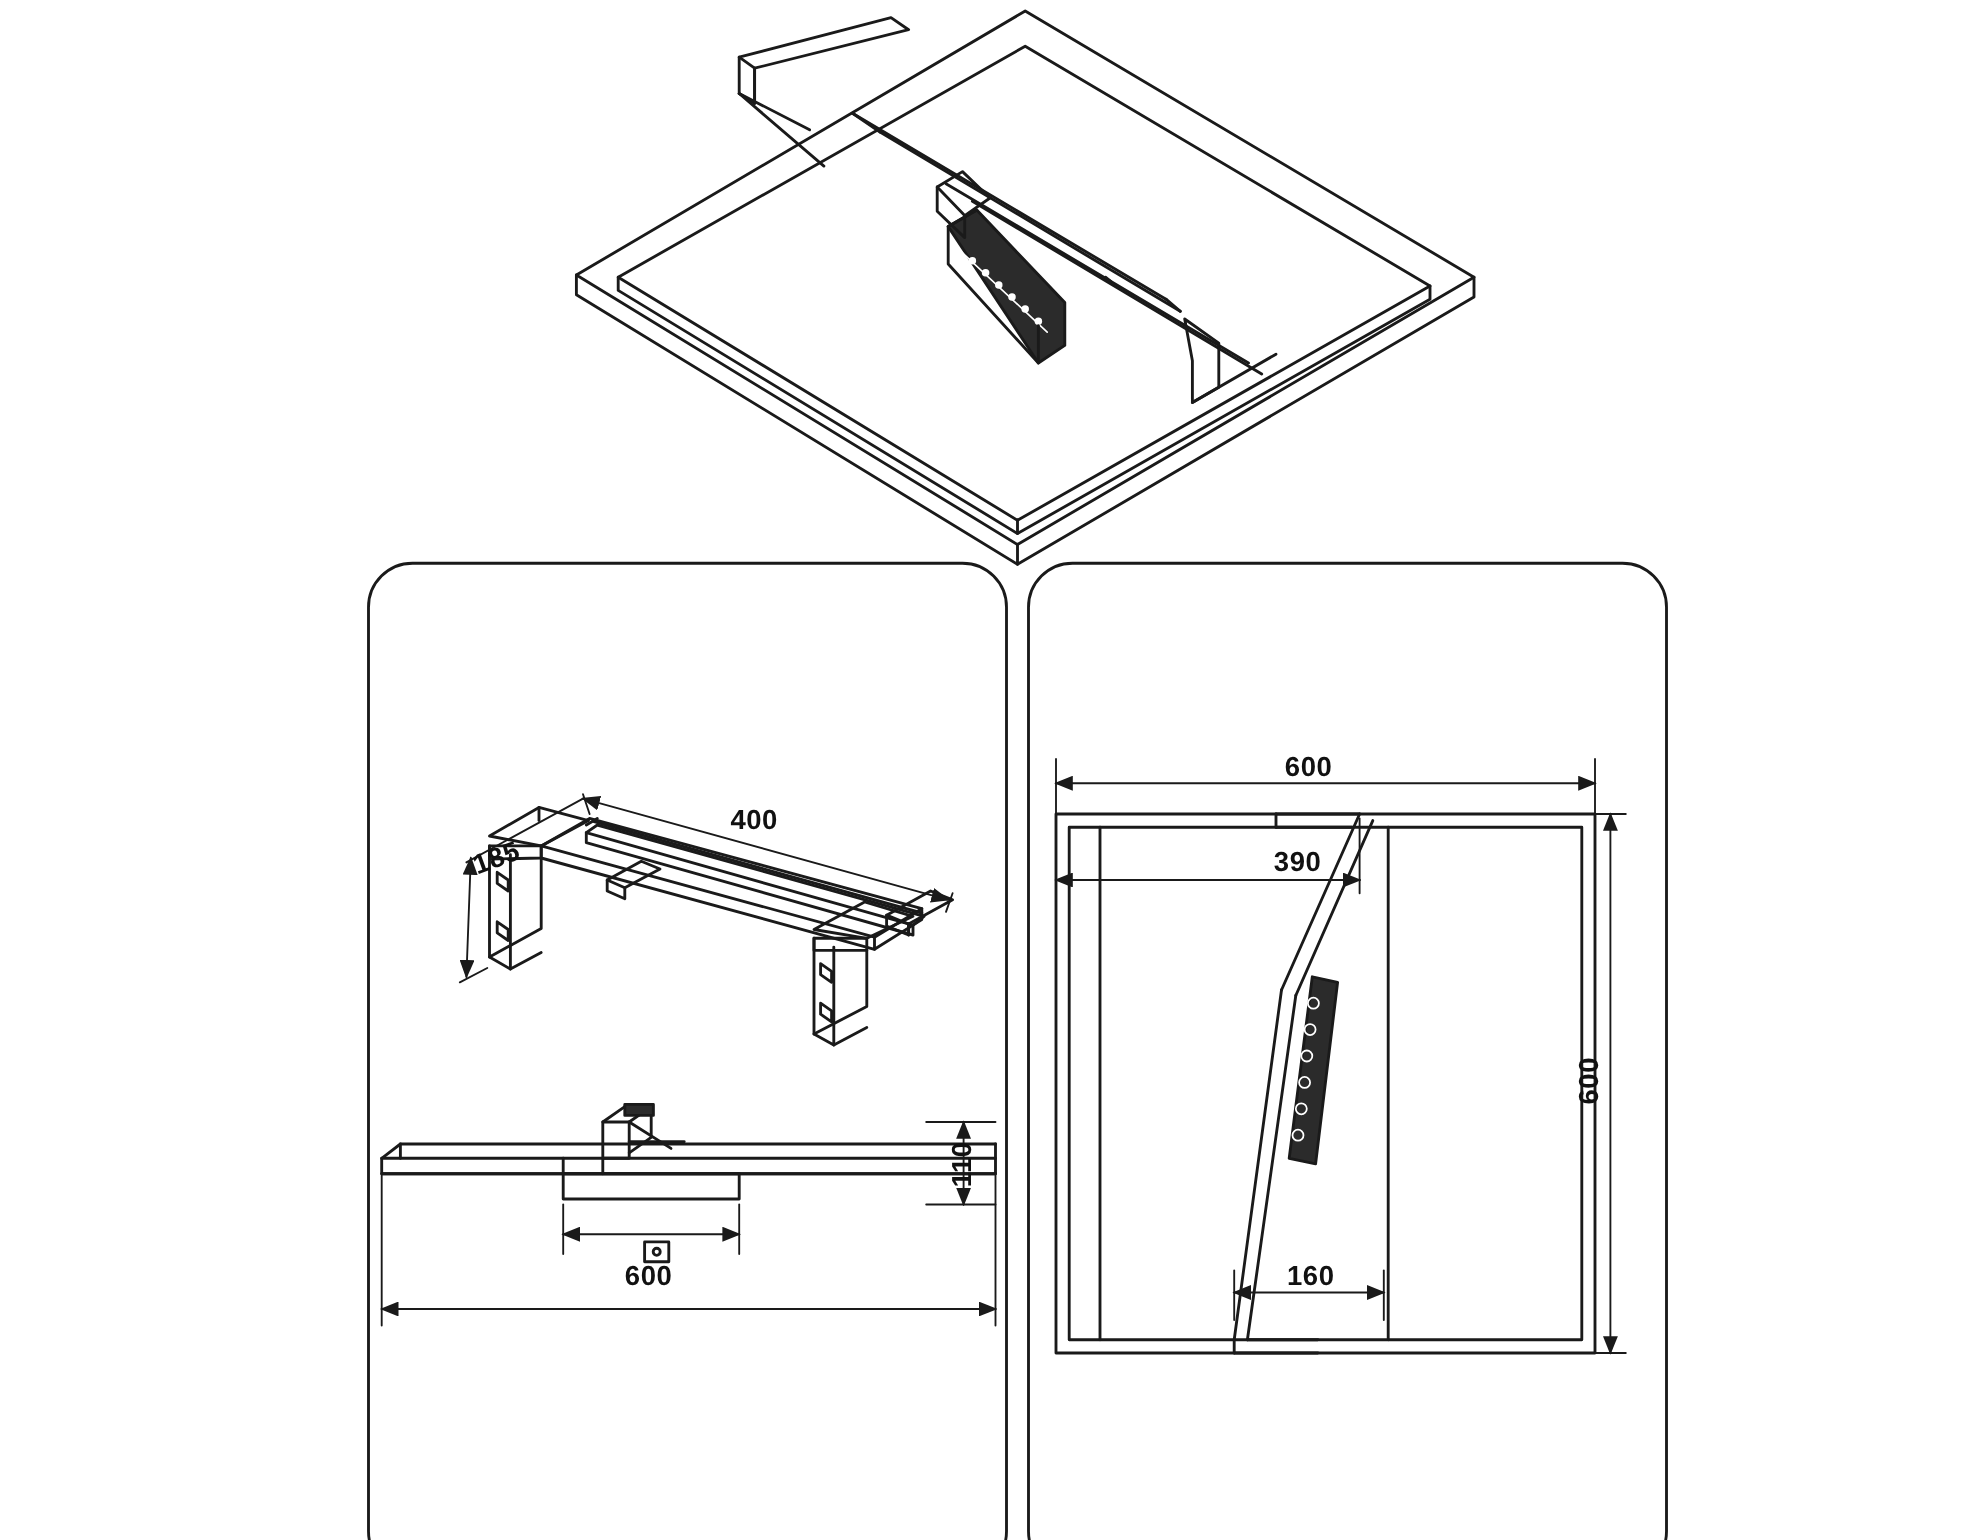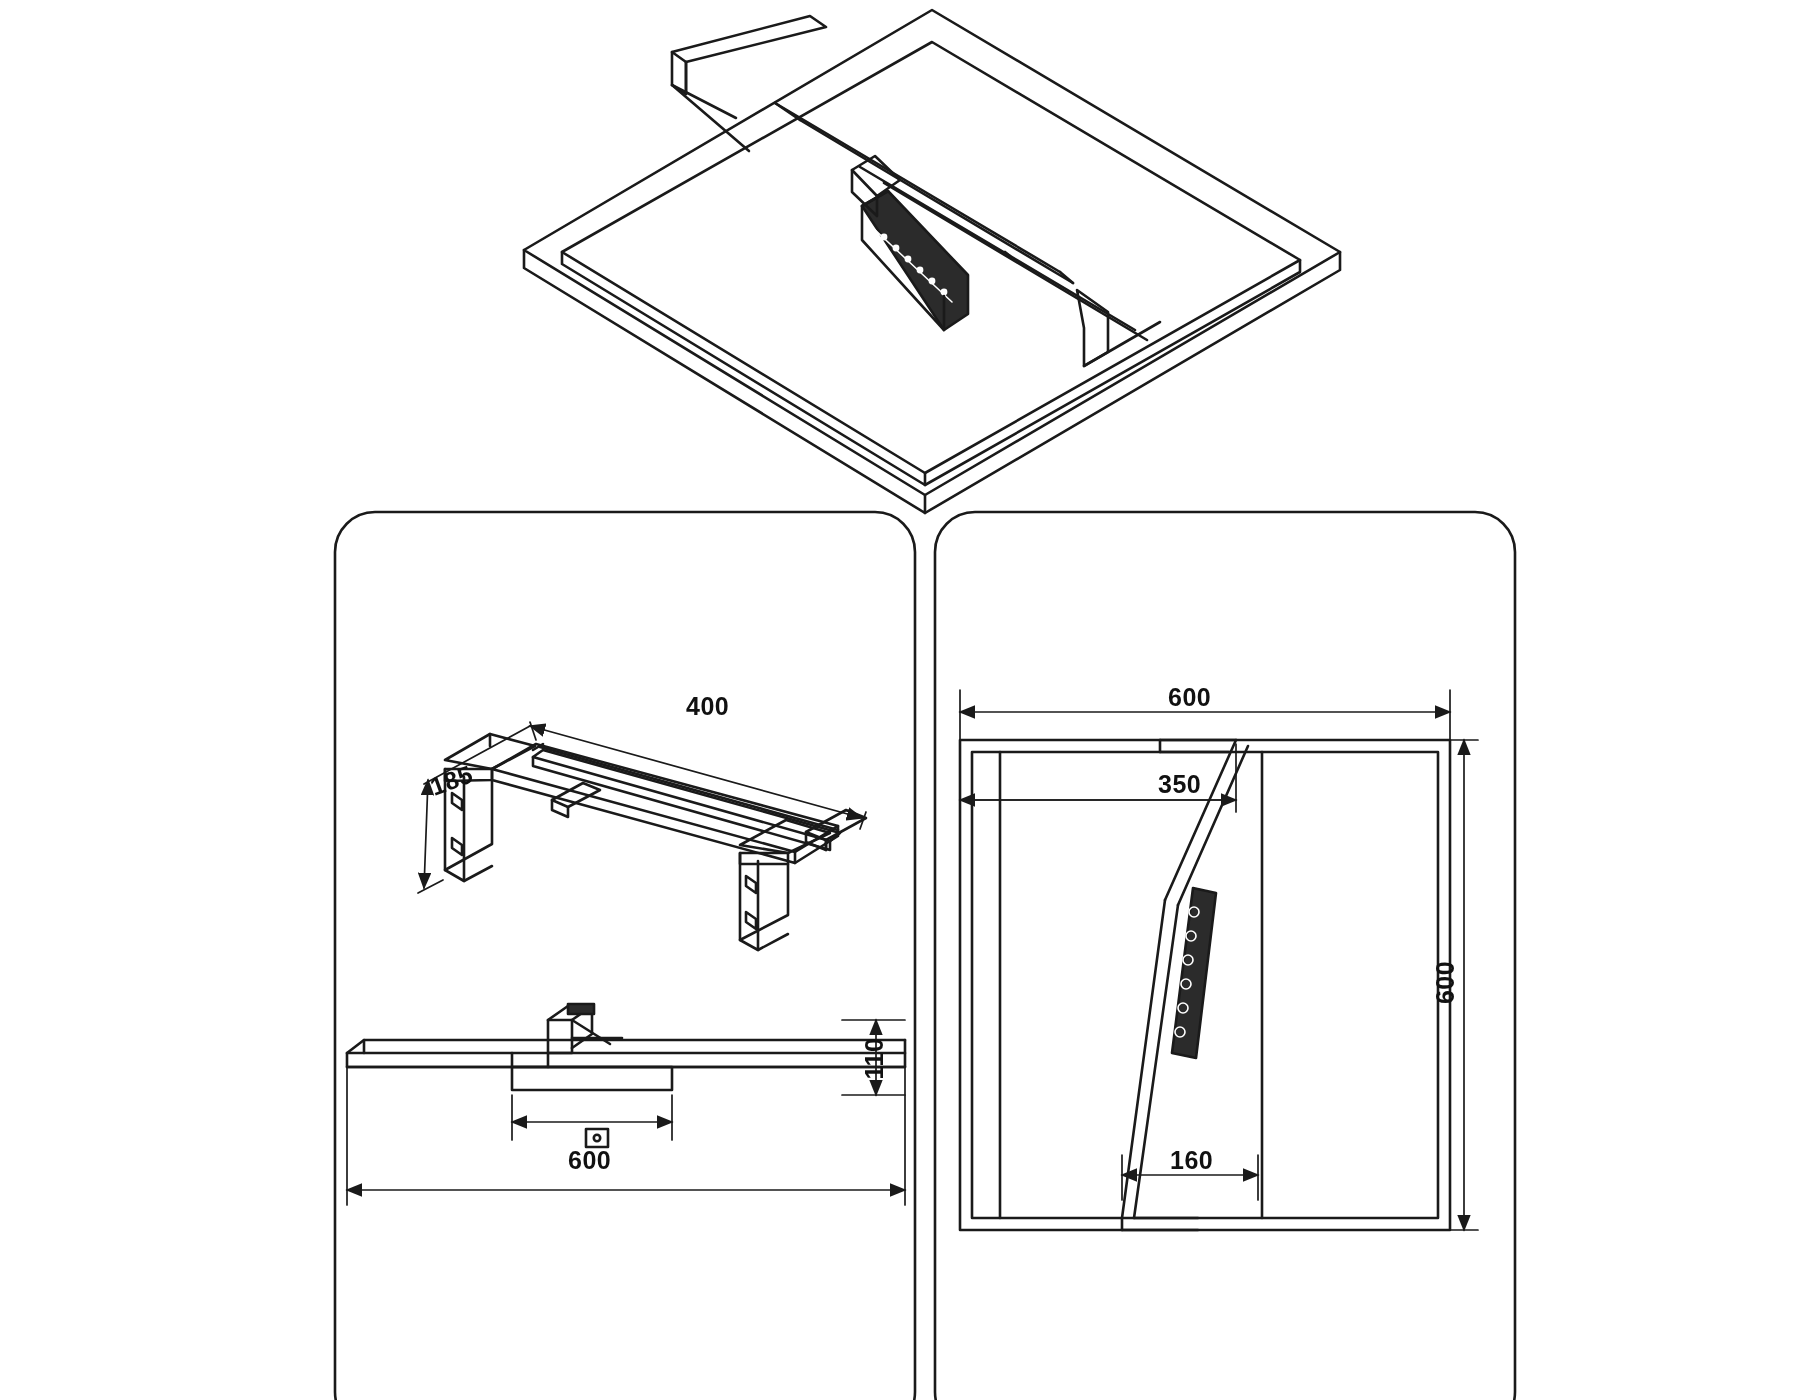"400" div.dim-label { margin-left: 22px -> none; top: 692px -> 732px }
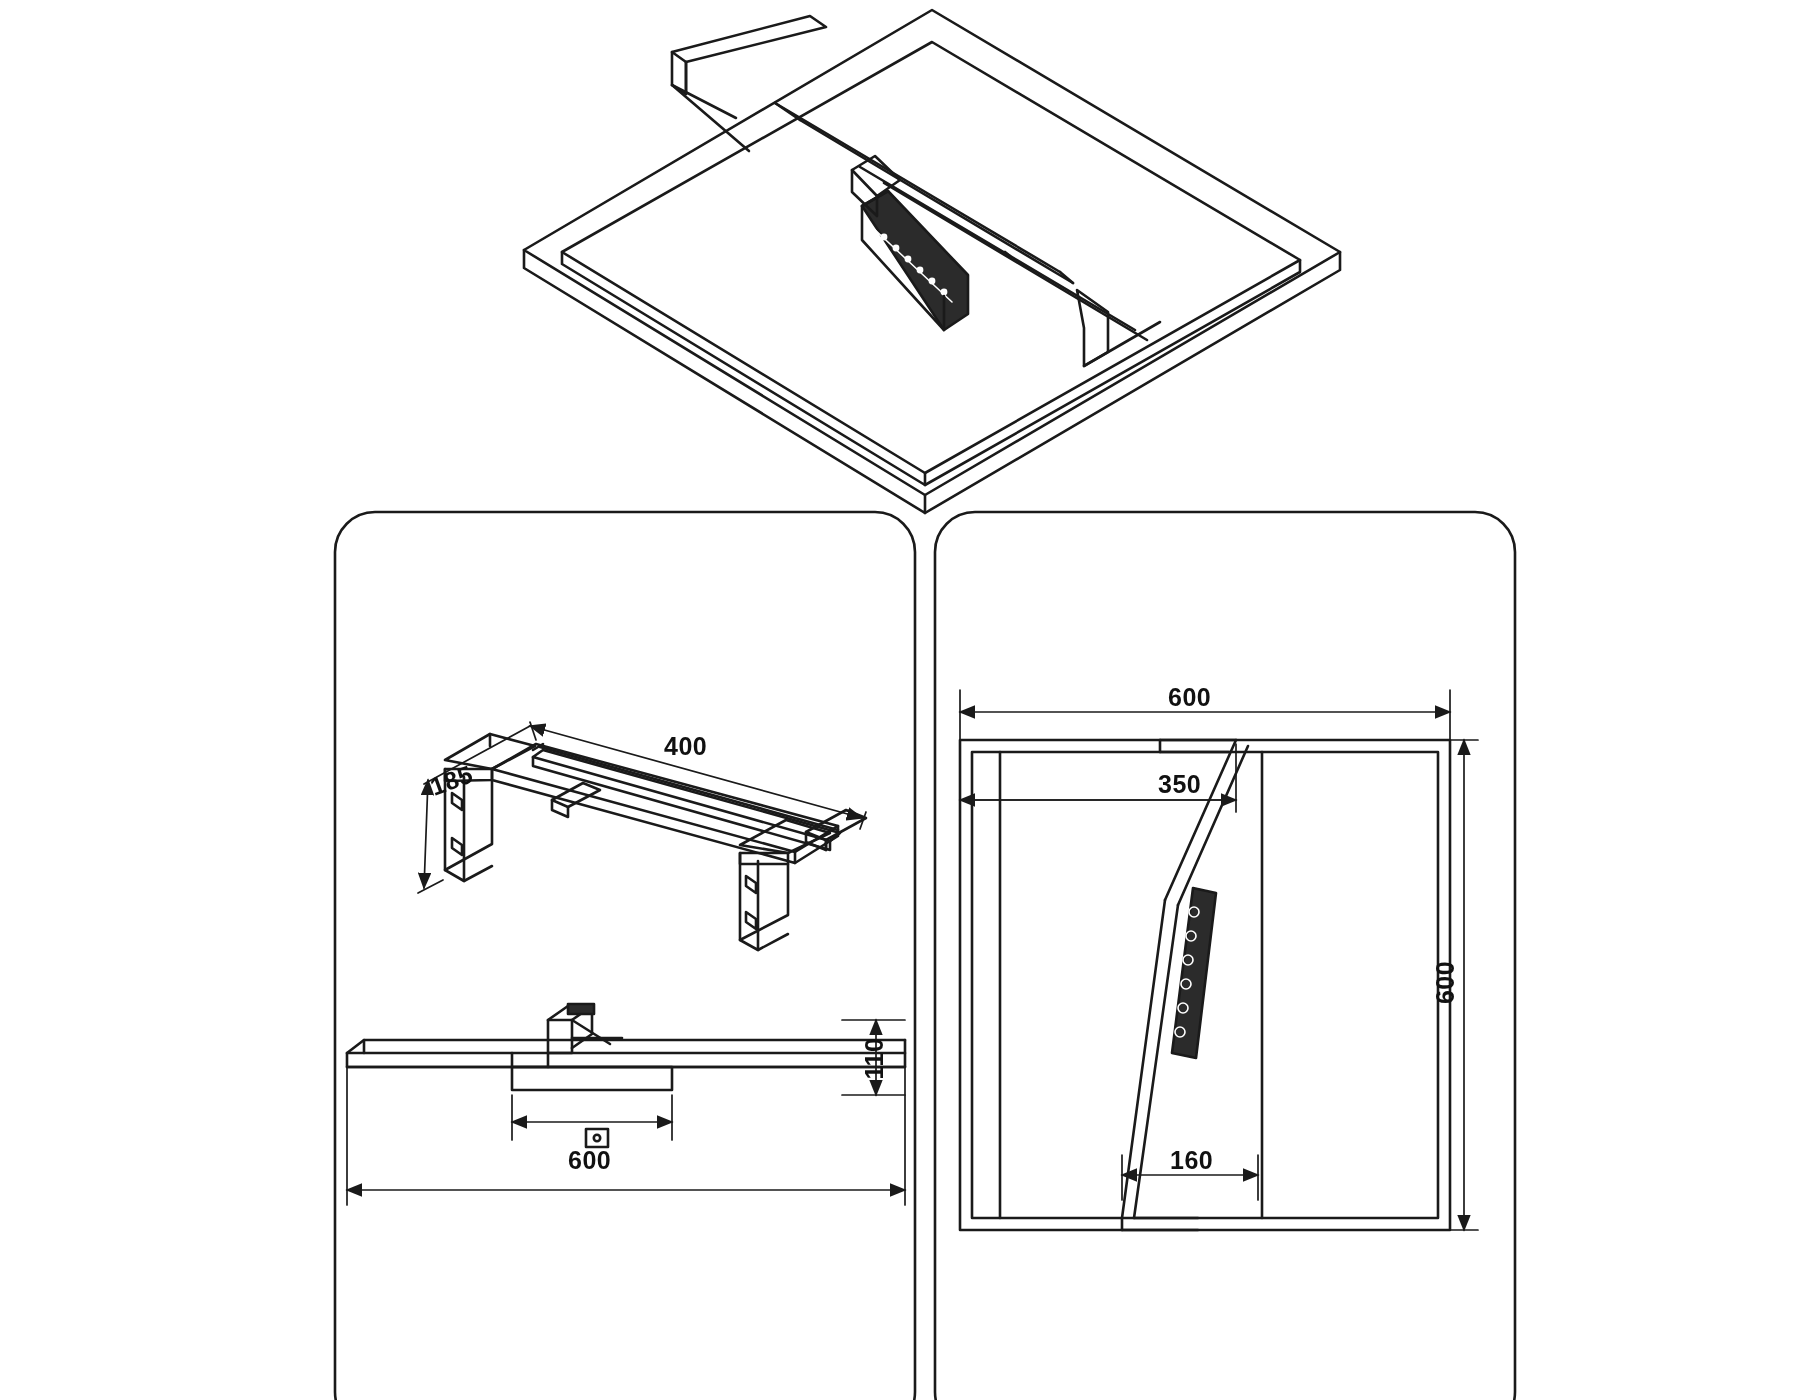"350" div.dim-label { text: 350 -> 390 }
